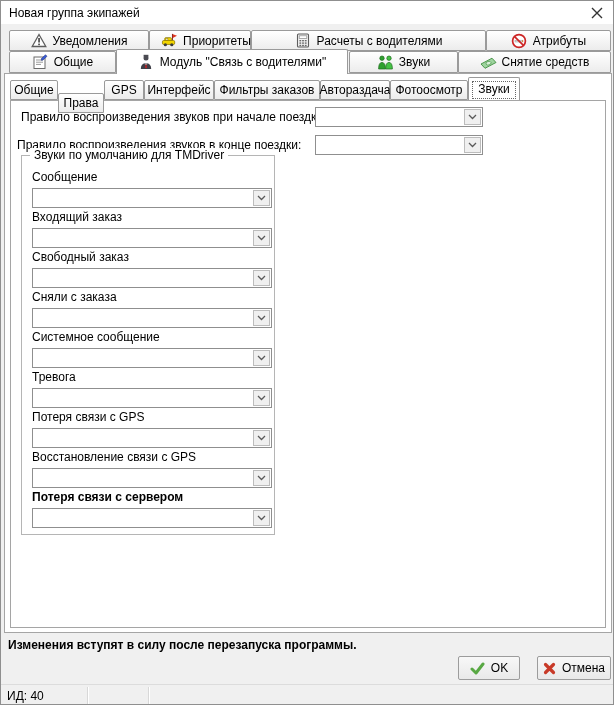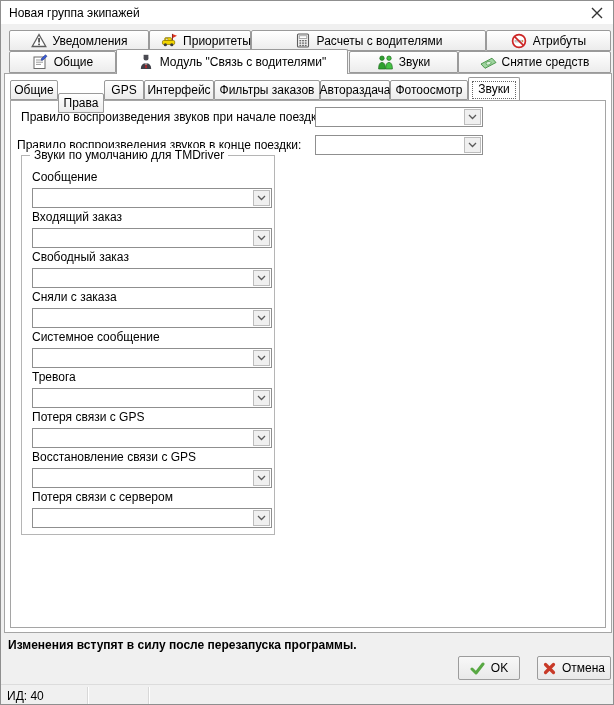"Потеря связи с сервером" div.lbl { font-weight: none -> bold }
